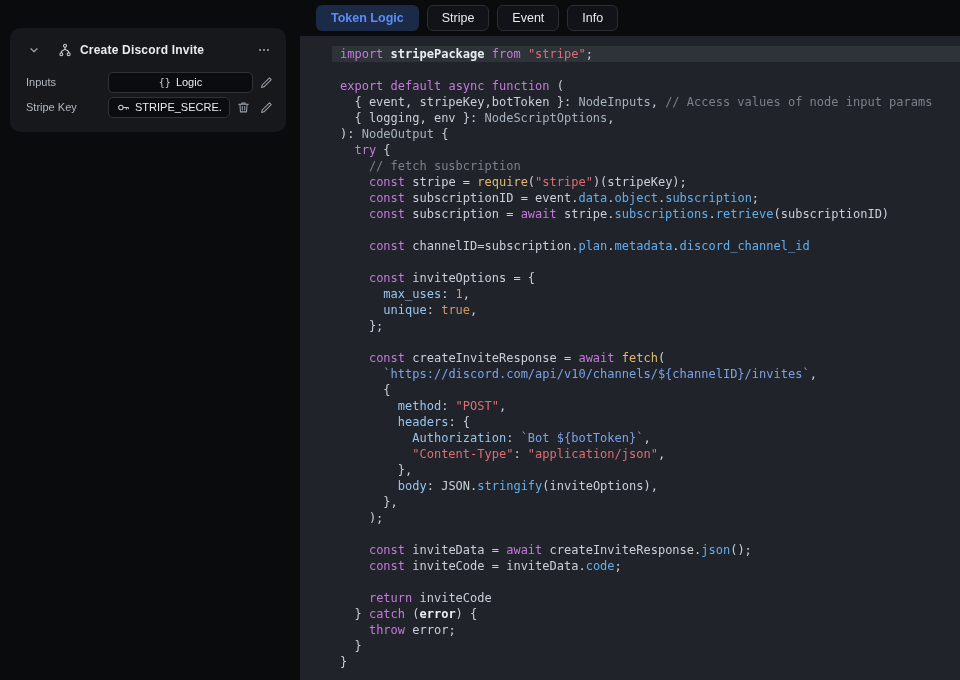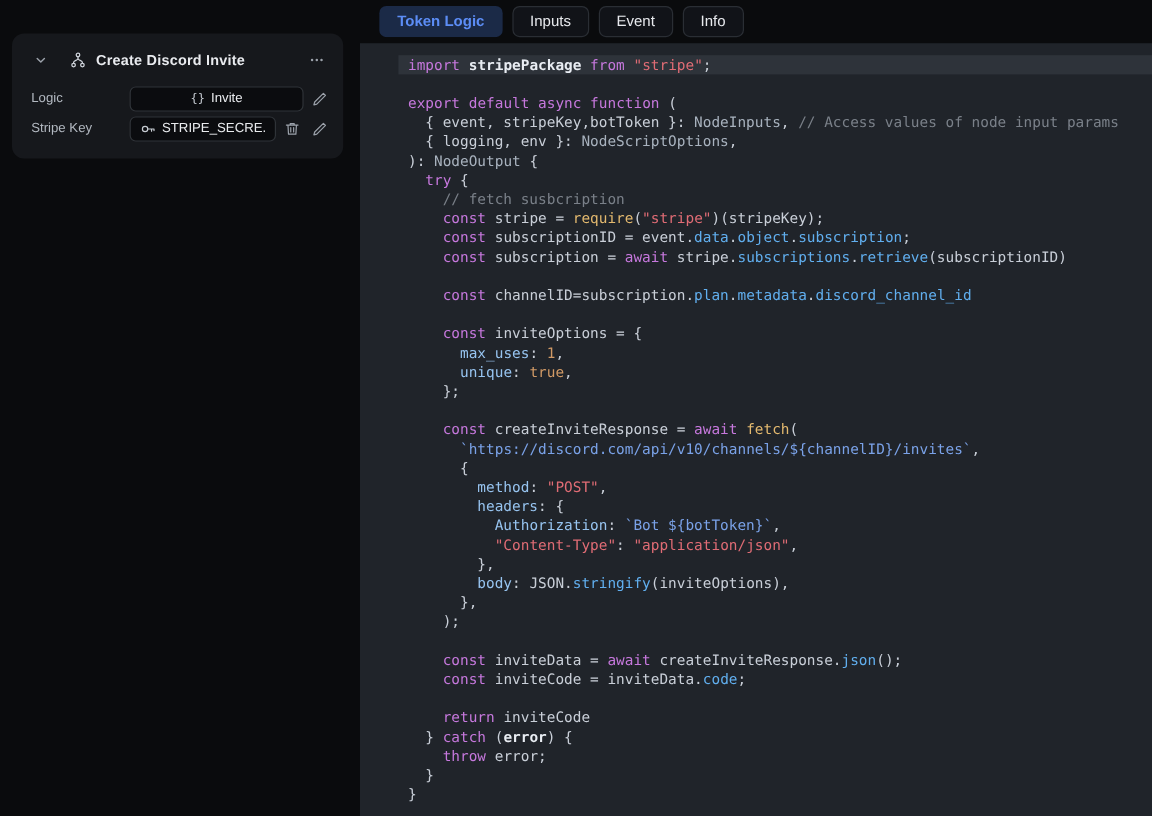"Inputs" button.tab { text: Inputs -> Stripe }
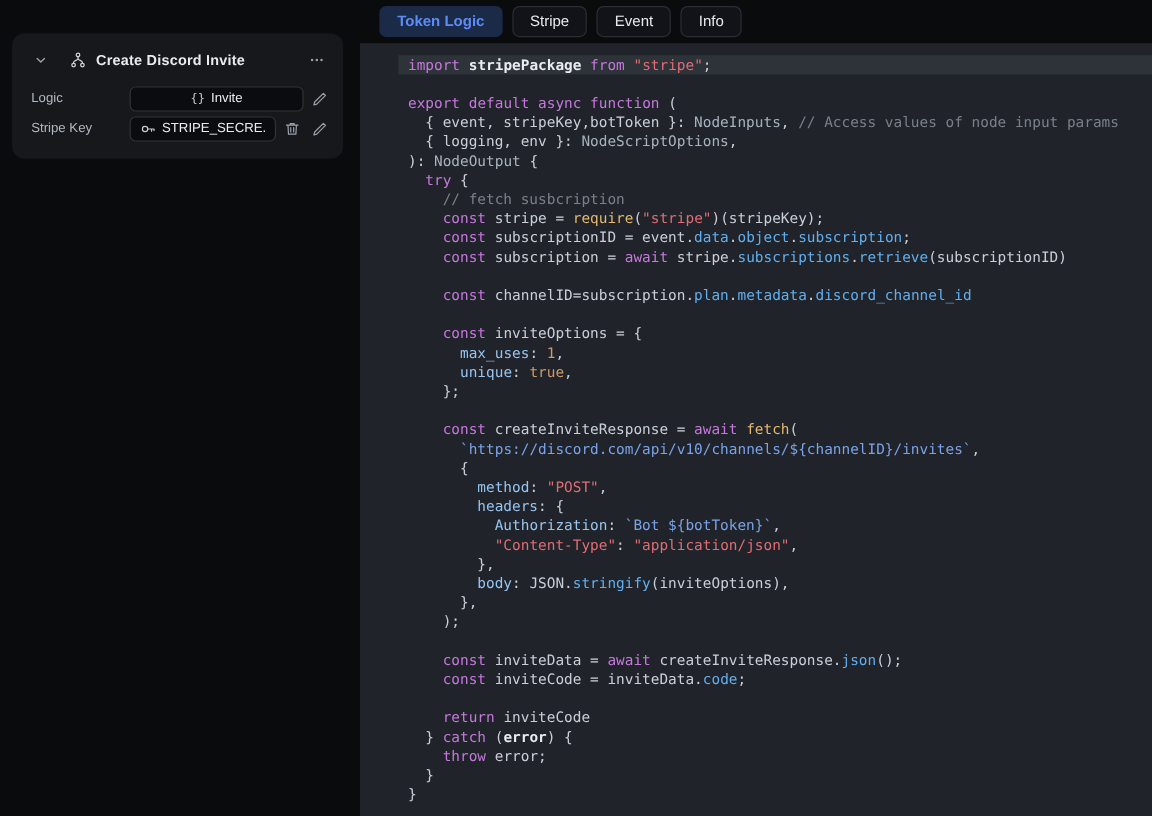"Logic" span.plabel { text: Logic -> Inputs }
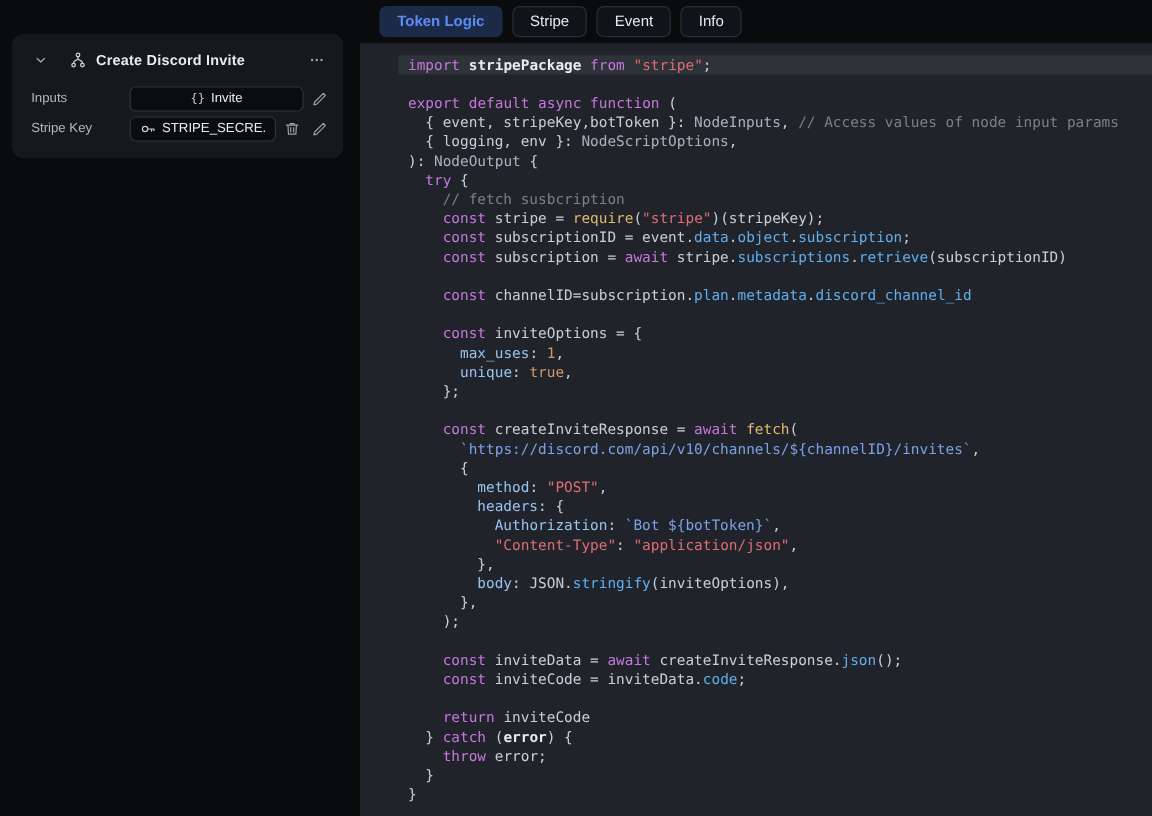"Invite" span.pill-val { text: Invite -> Logic }
